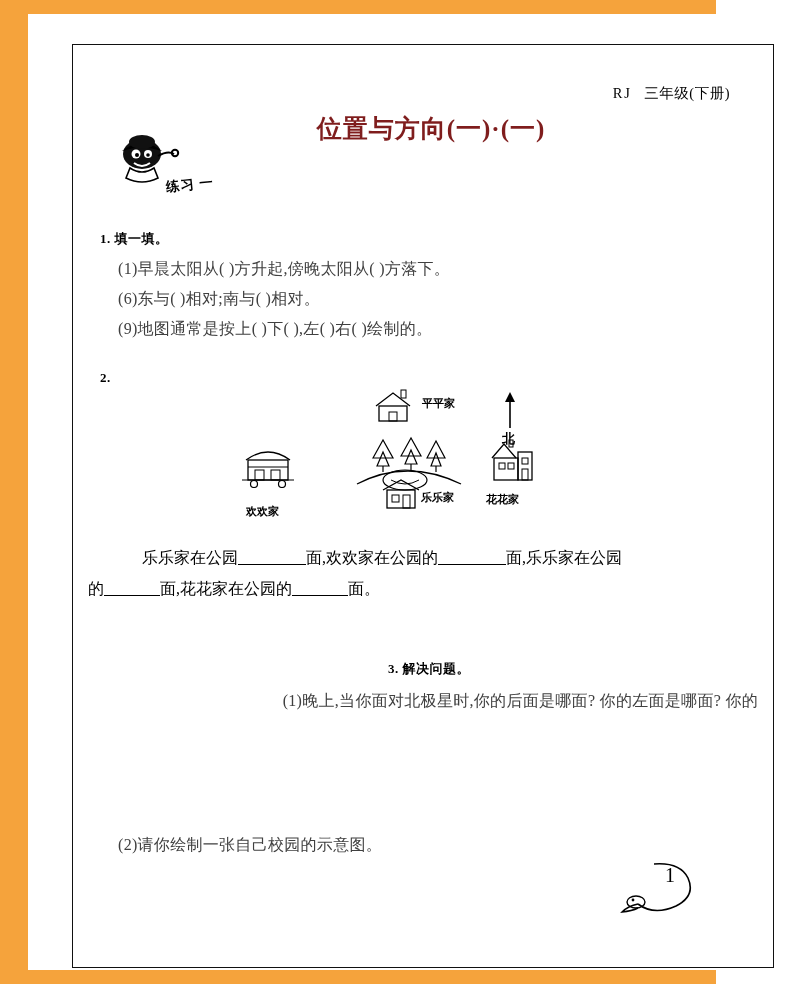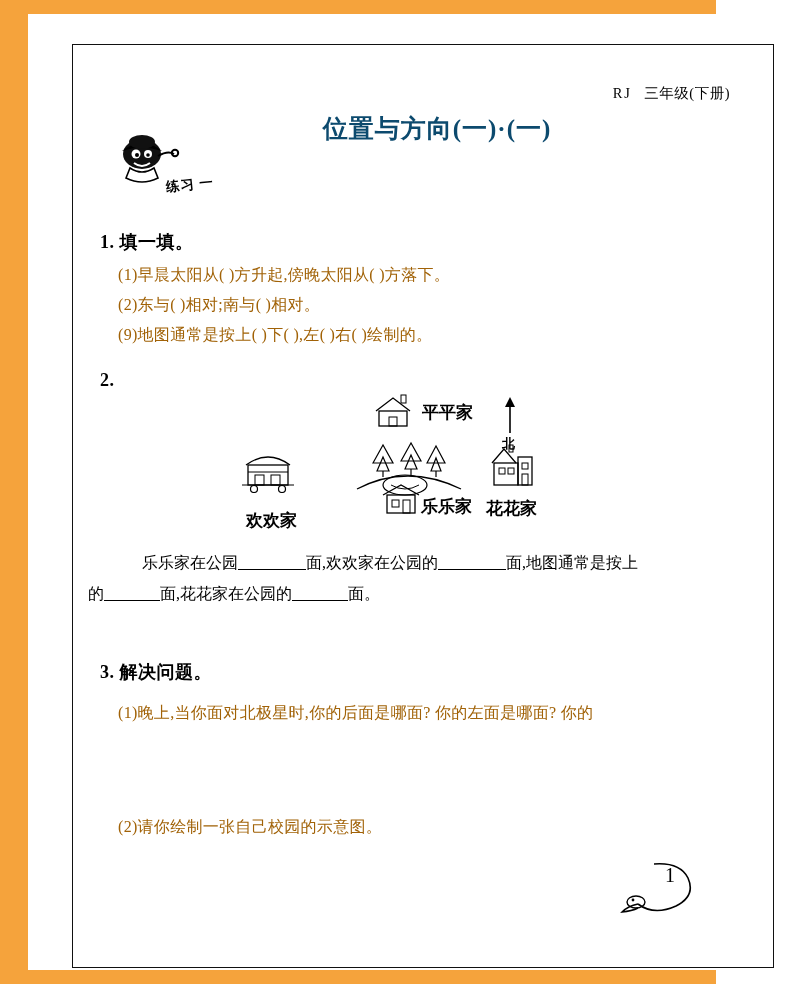"位置与方向(一)·(一)" .title { color: #0c4a6e -> #7f1d1d; left: 14px -> 8px }
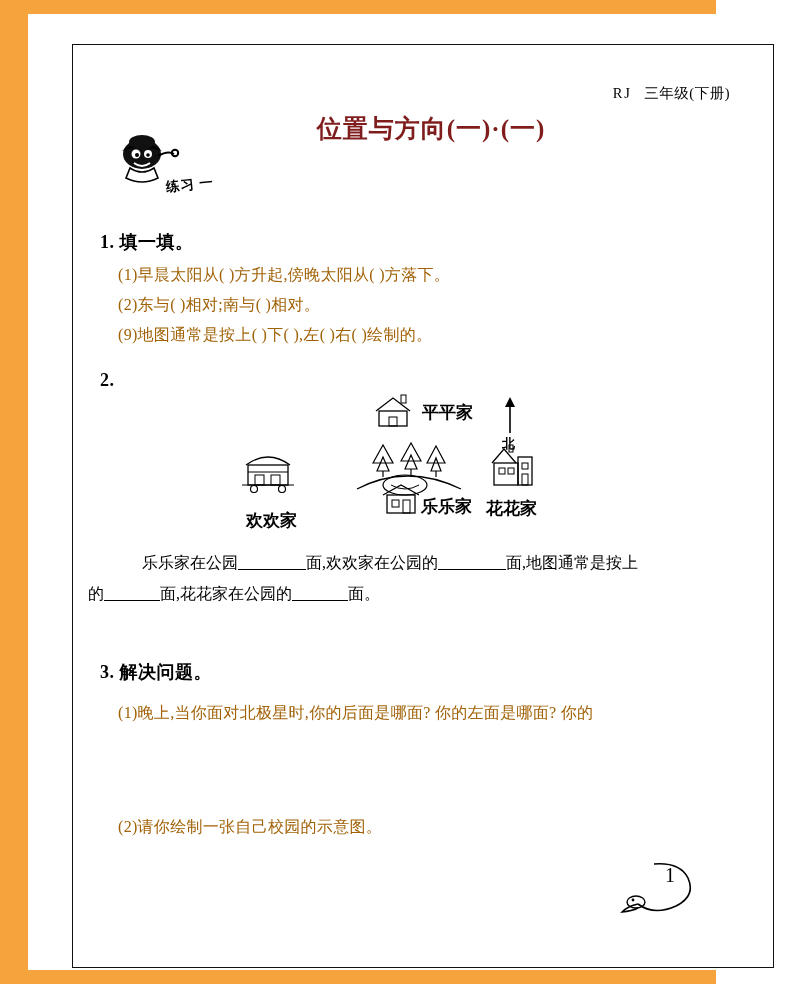"1. 填一填。" .sec-head { font-size: 18px -> 13px }
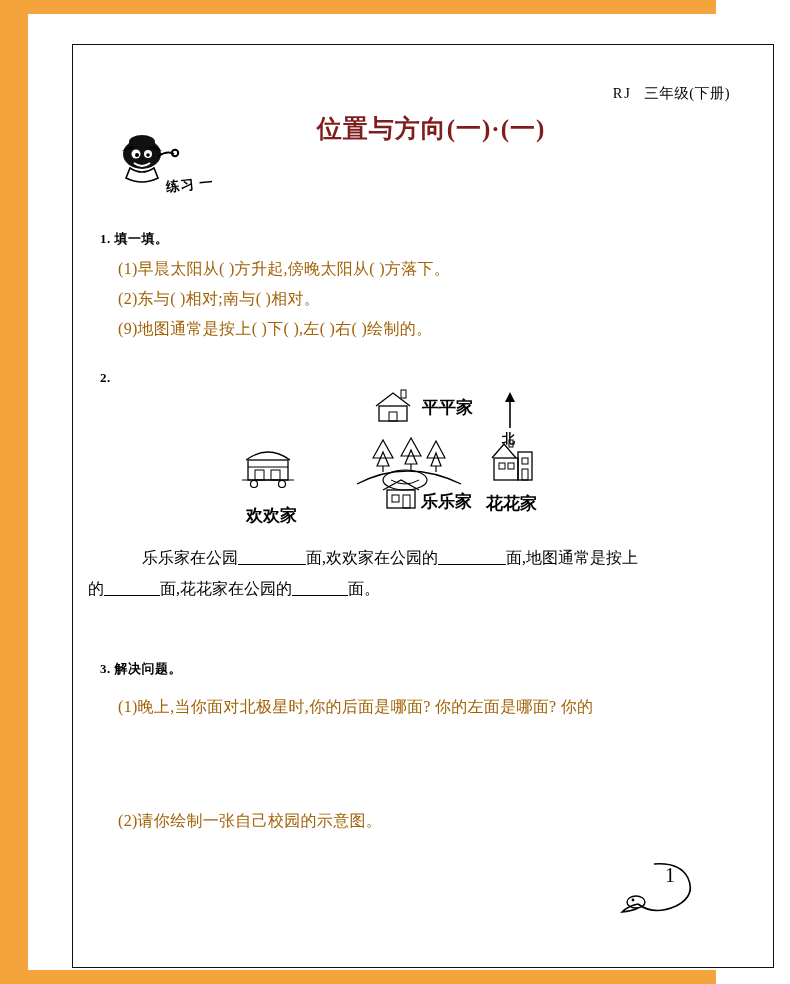"(1)早晨太阳从( )方升起,傍晚太阳从( )方落下。" .q-line { color: #a16207 -> #404040 }
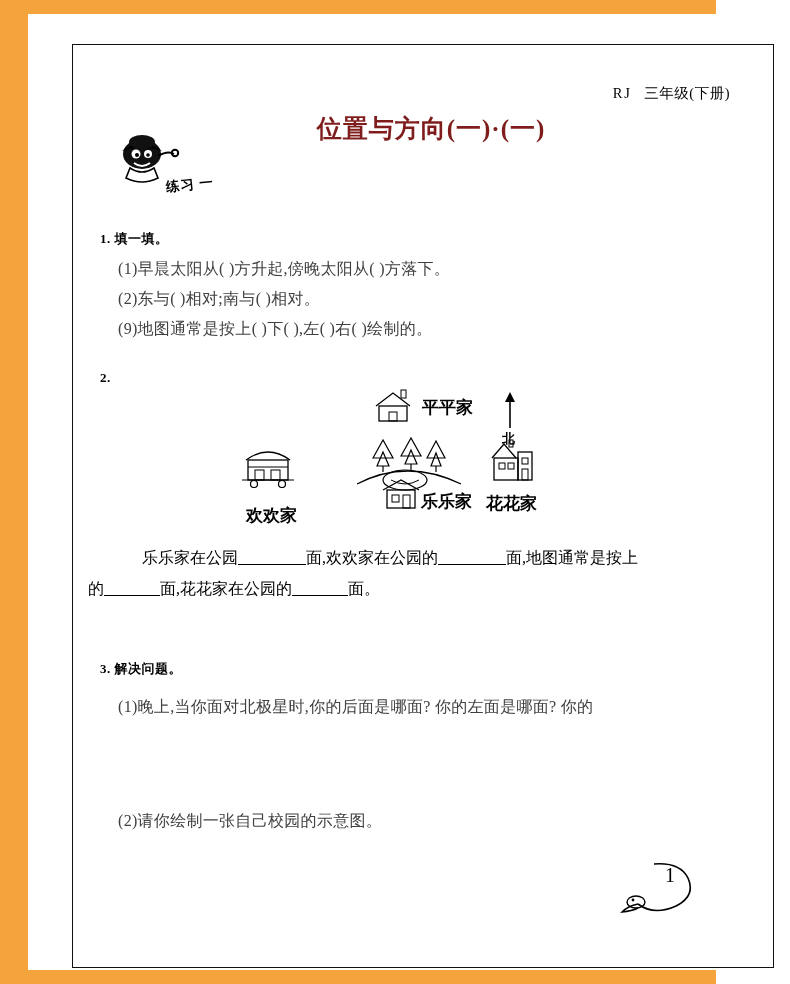"(2)东与( )相对;南与( )相对。" div.q-line { text: 2 -> 6 }
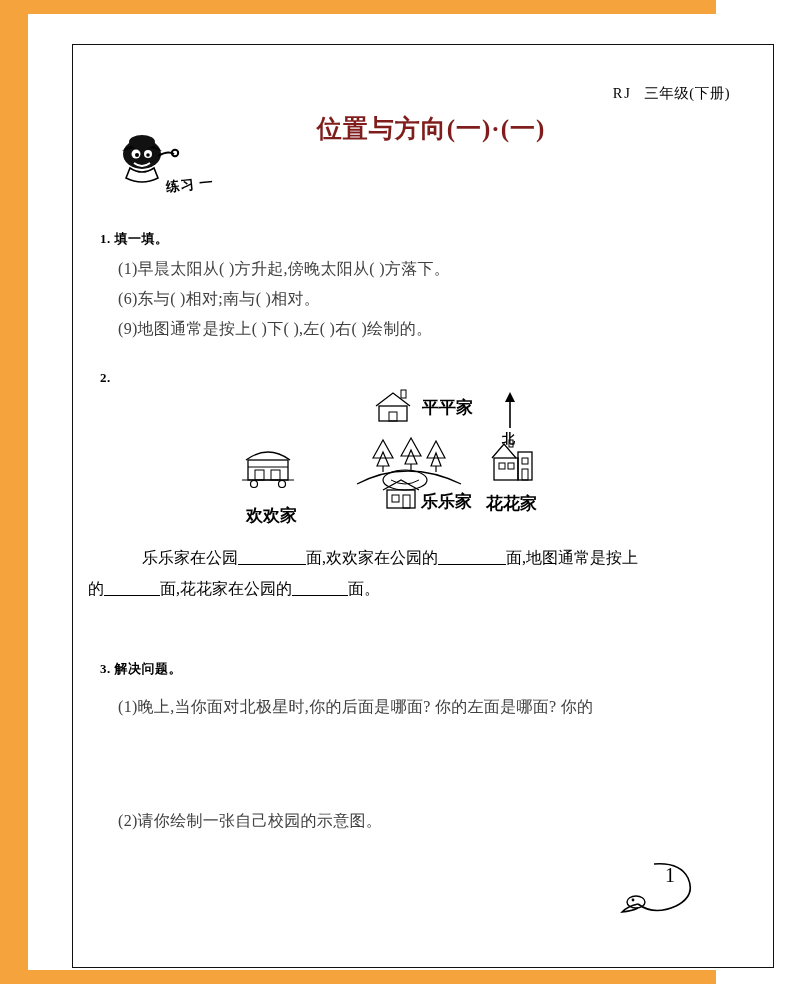"平平家" .fig-label { font-size: 17px -> 11px }
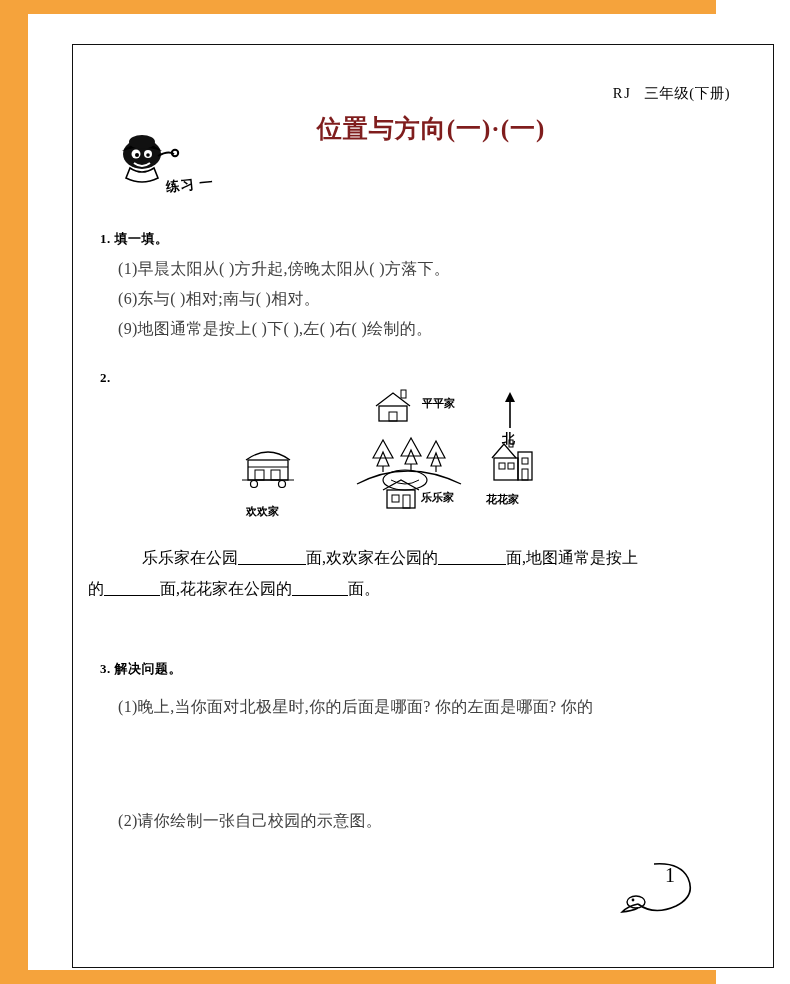"面,地图通常是按上" span { text: ,地图通常是按上 -> ,乐乐家在公园 }
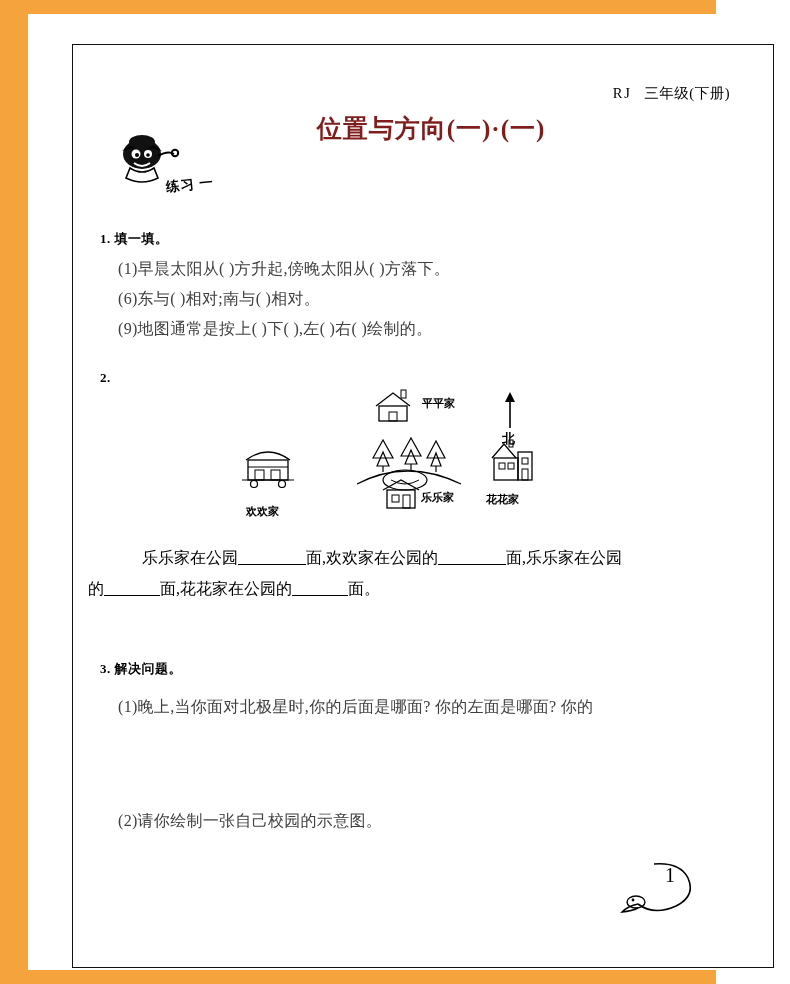"3. 解决问题。" #sec3 .sec-head { text-align: none -> center }
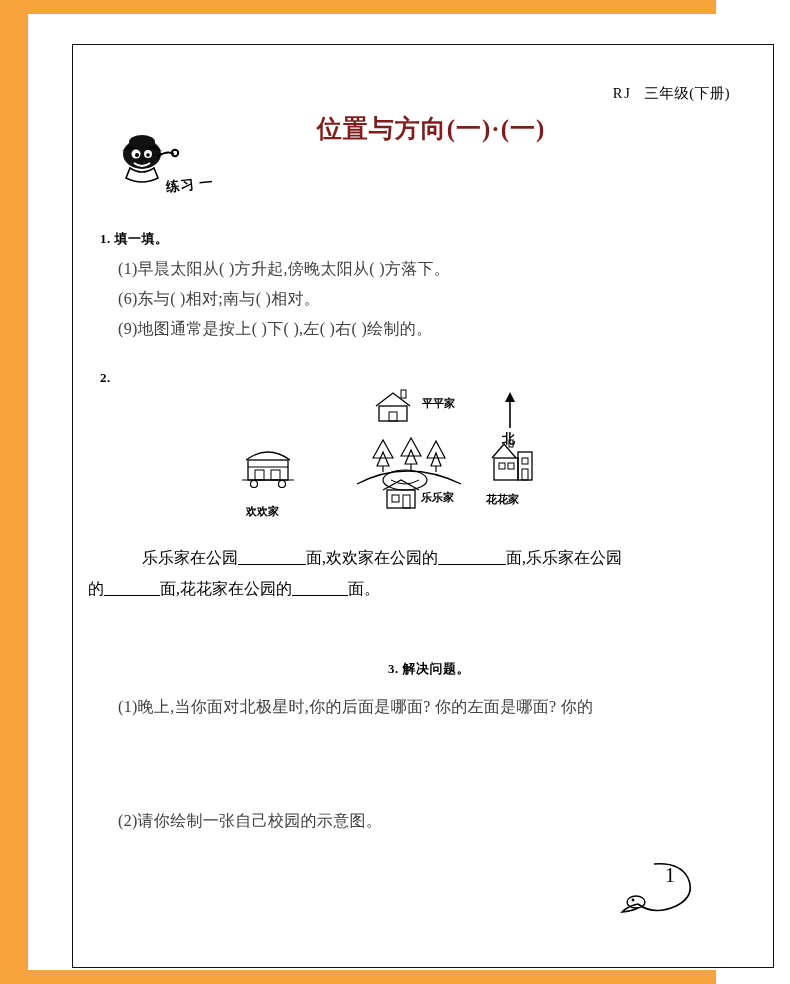"(1)晚上,当你面对北极星时,你的后面是哪面? 你的左面是哪面? 你的" #sec3 .q1 { margin-top: 14px -> 8px; text-align: none -> right }
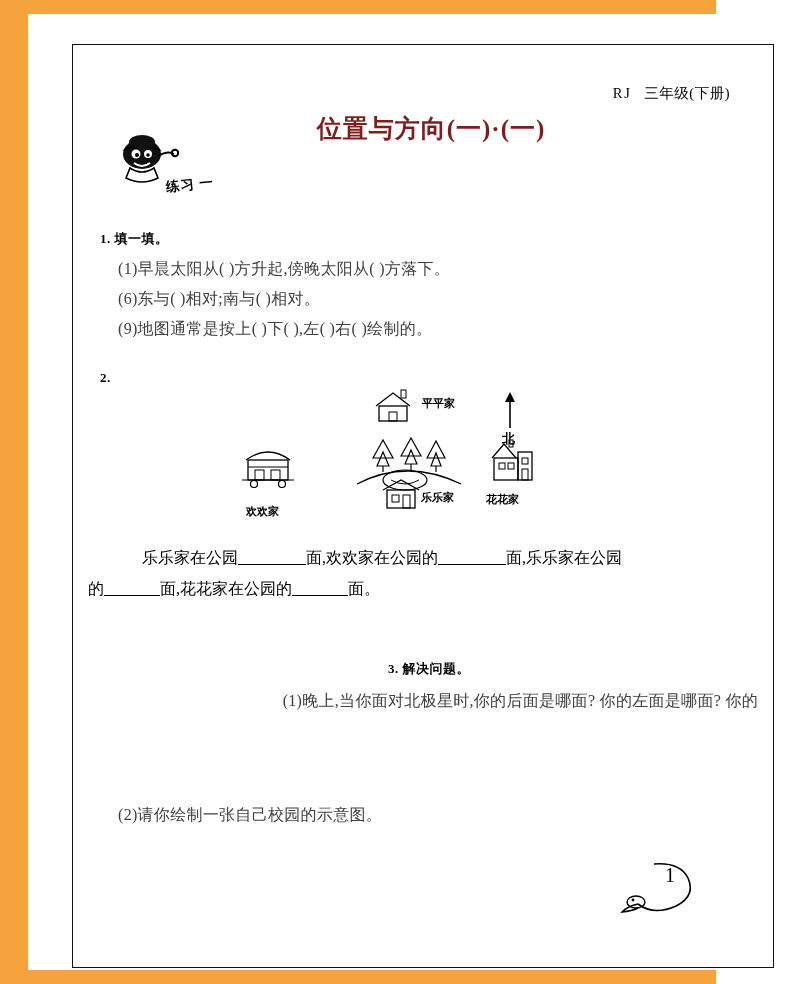"(2)请你绘制一张自己校园的示意图。" #sec3 .q2 { margin-top: 84px -> 114px }
